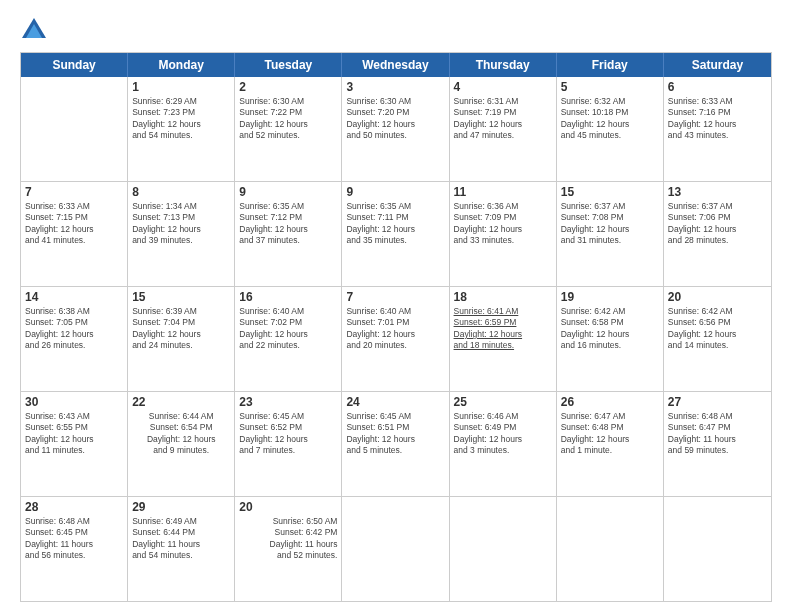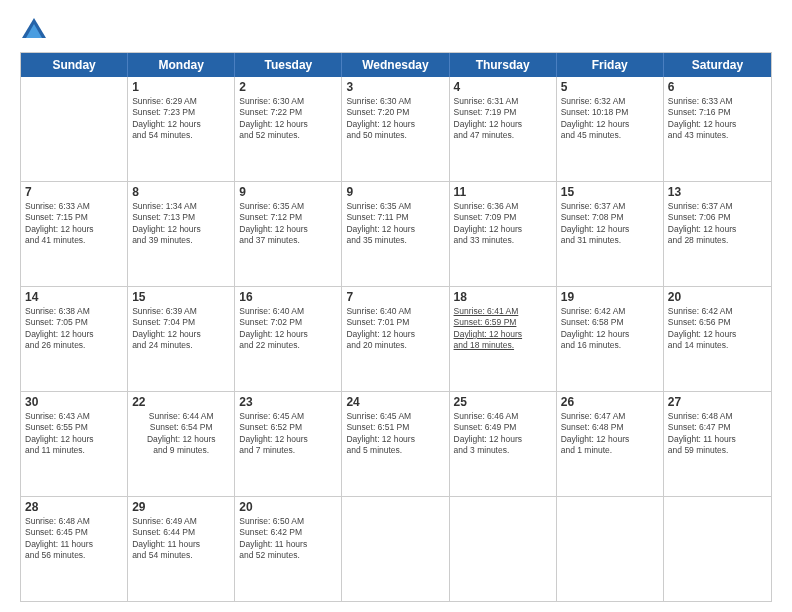"Sunrise: 6:50 AM" div.day-info { text-align: none -> right }
